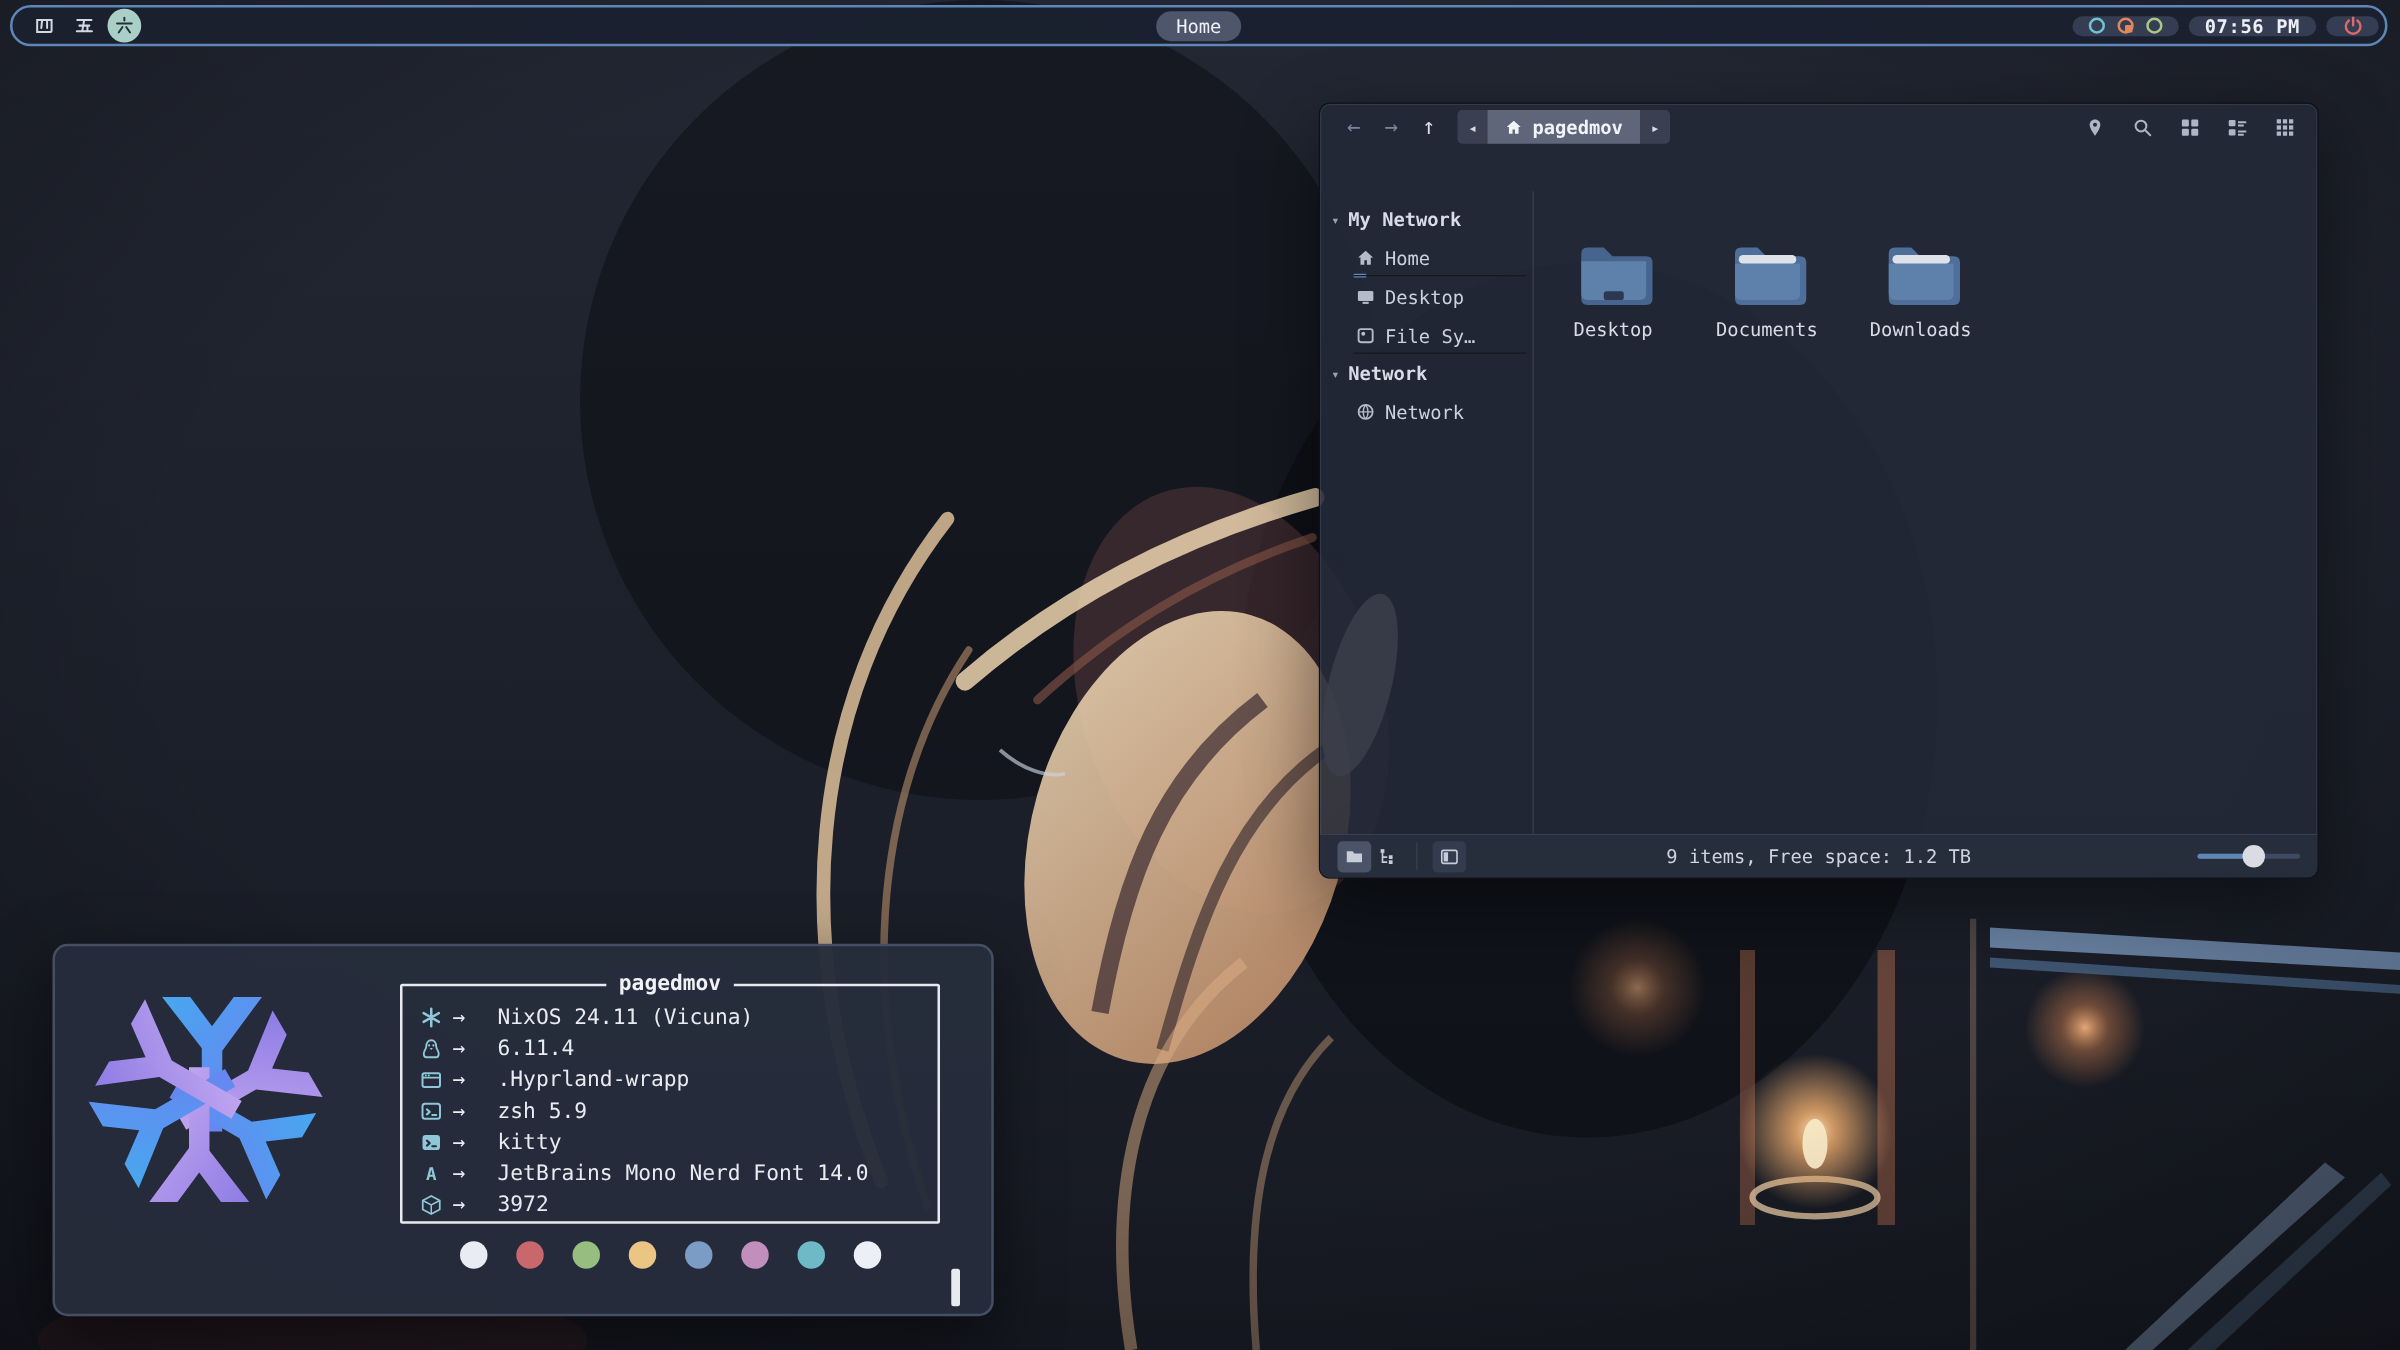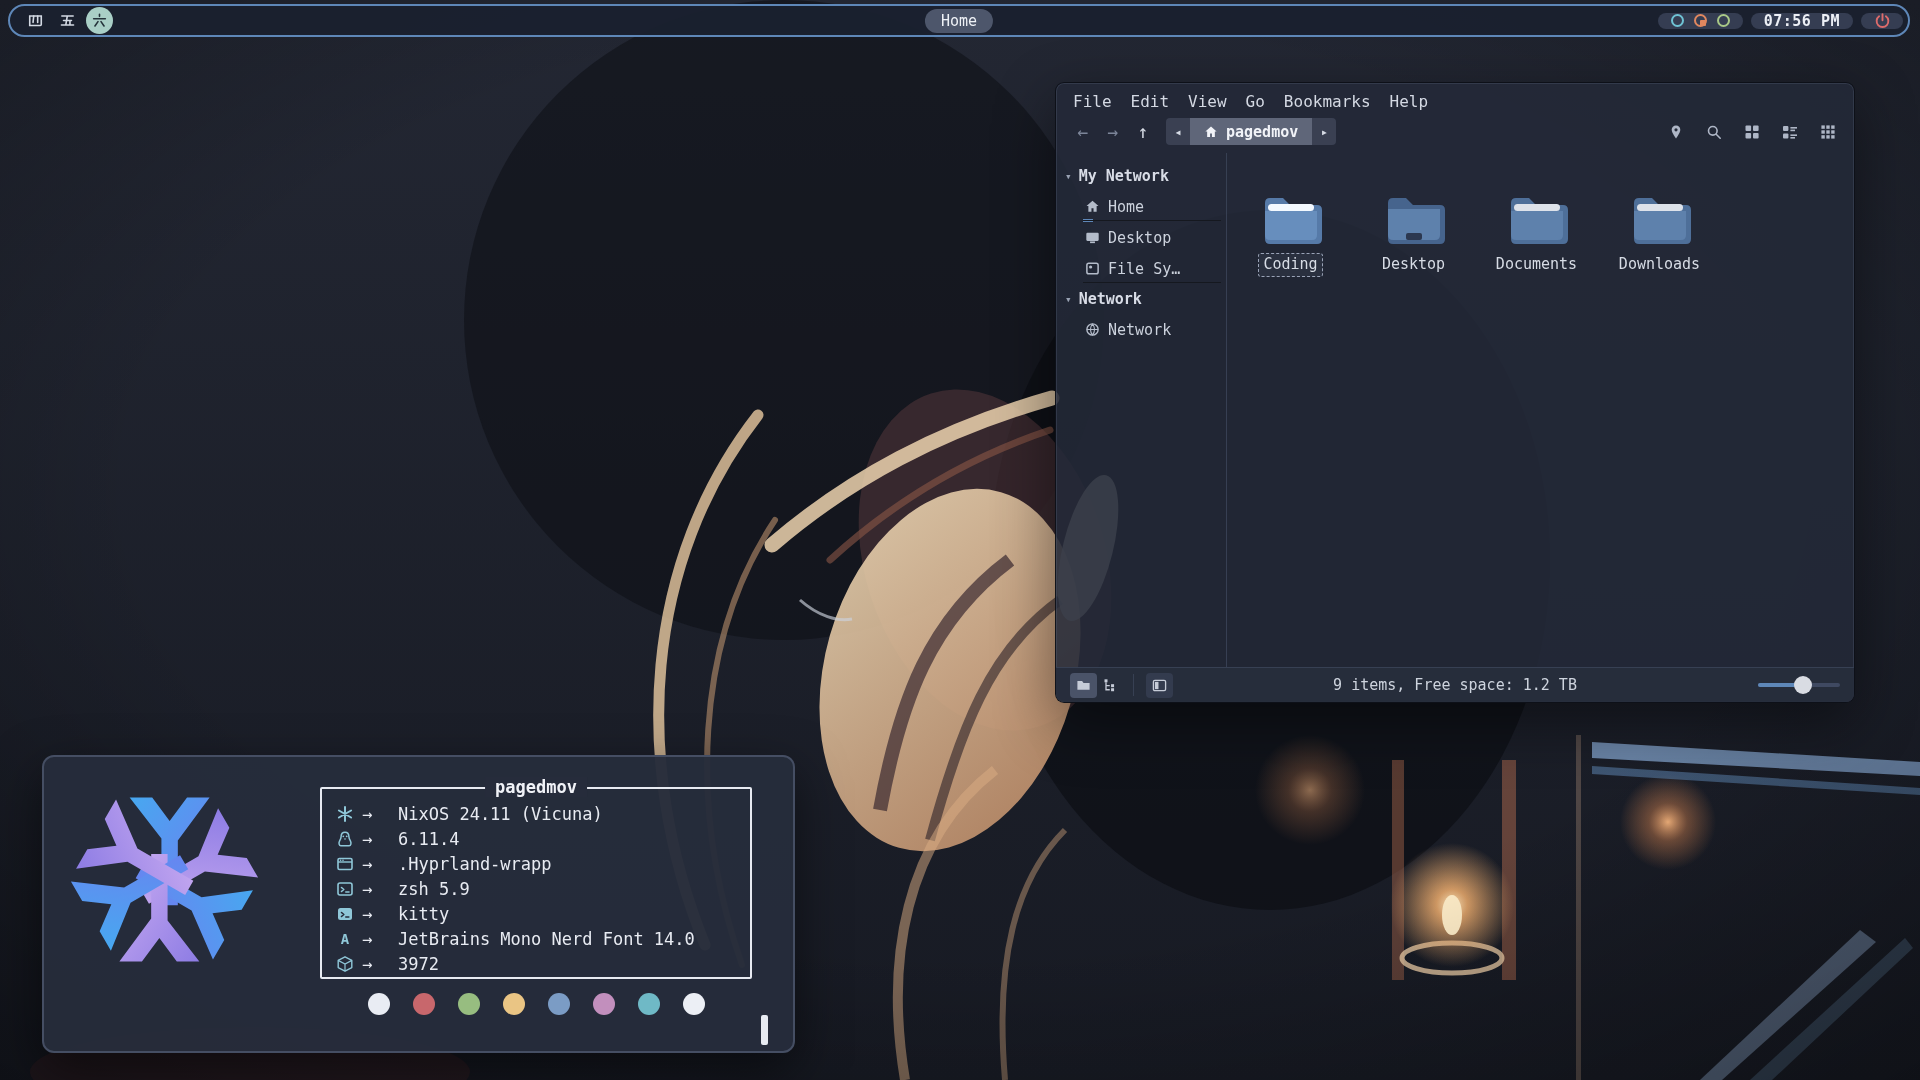"File" div.fm-menubar { html: <div> <span>File</span> <span>Edit</span> <span>View</span> <span>Go</span> <span>Bookmarks</span> <span>Help</span> </div> -> none }
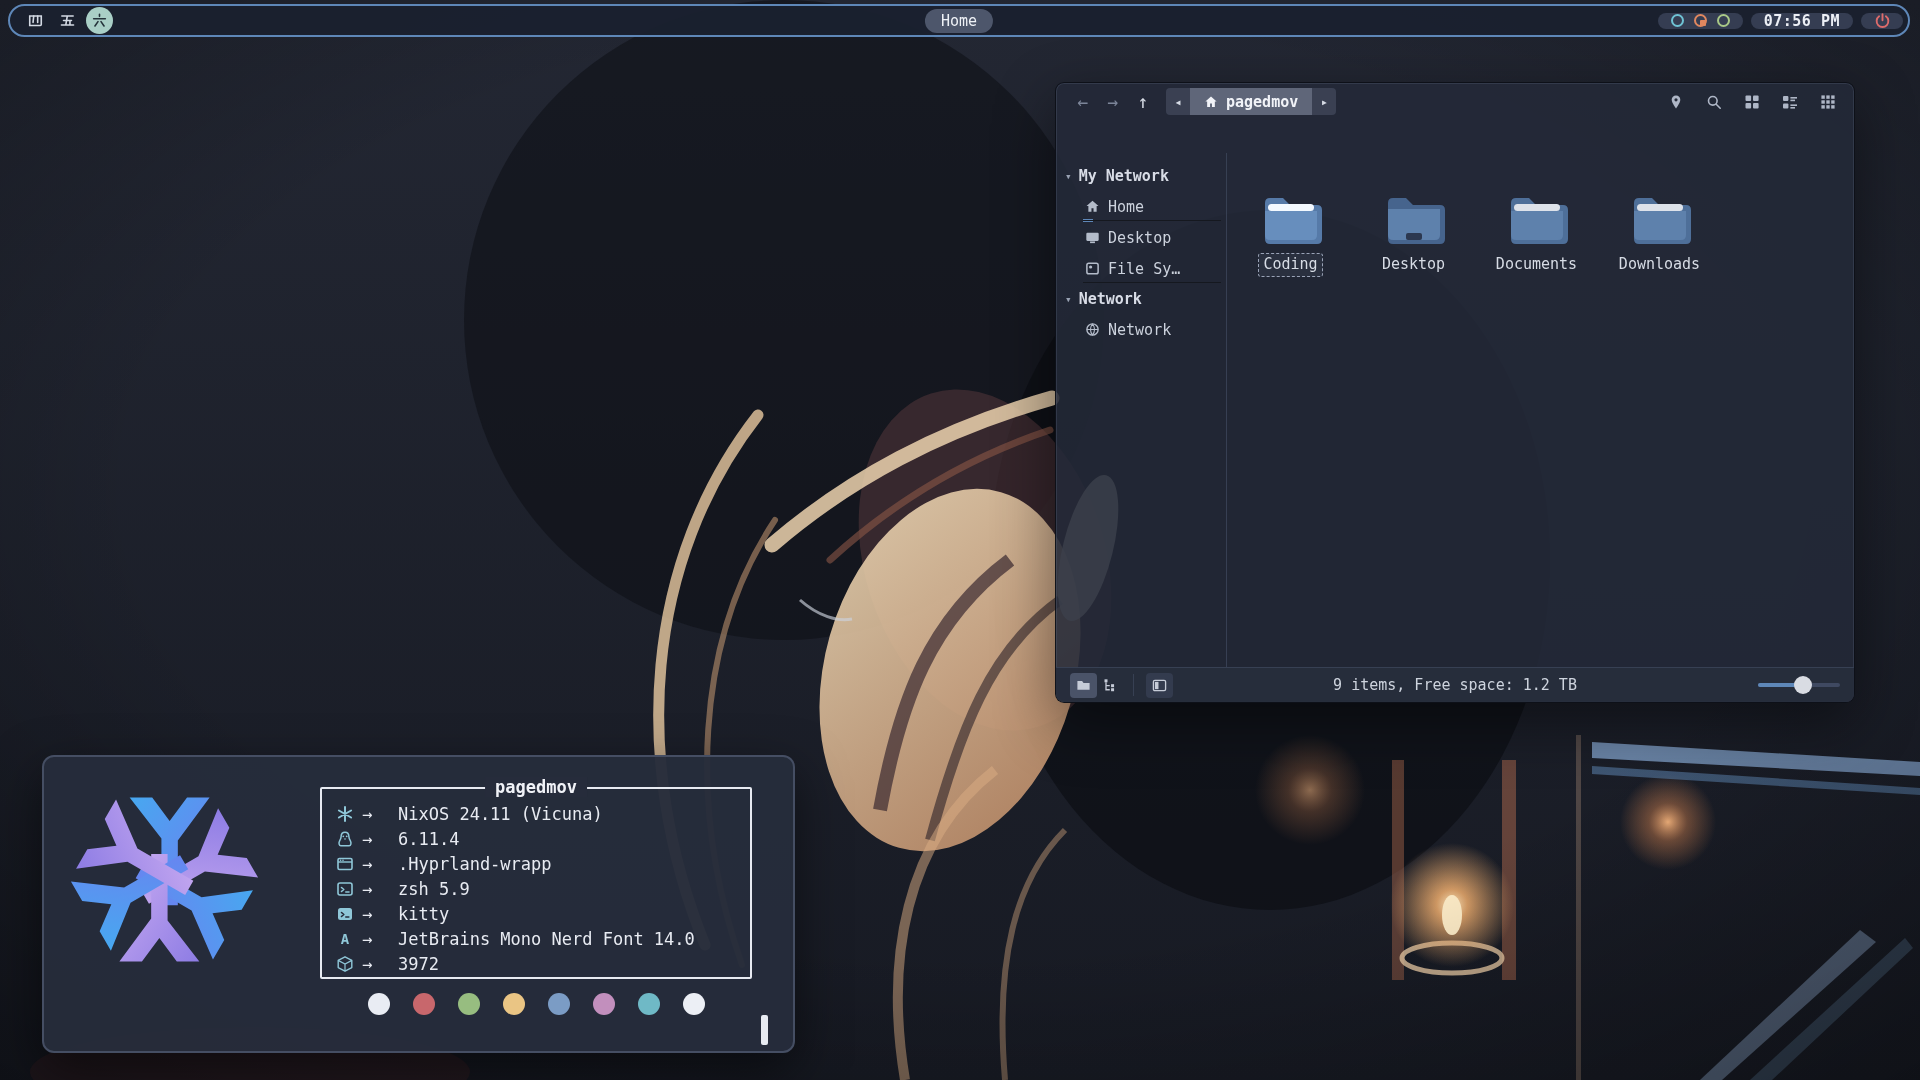"Coding" div.file { html: <div> <div> <svg> <path></path> <rect></rect> <path></path> </svg> </div> <div>Coding</div> </div> -> none }
